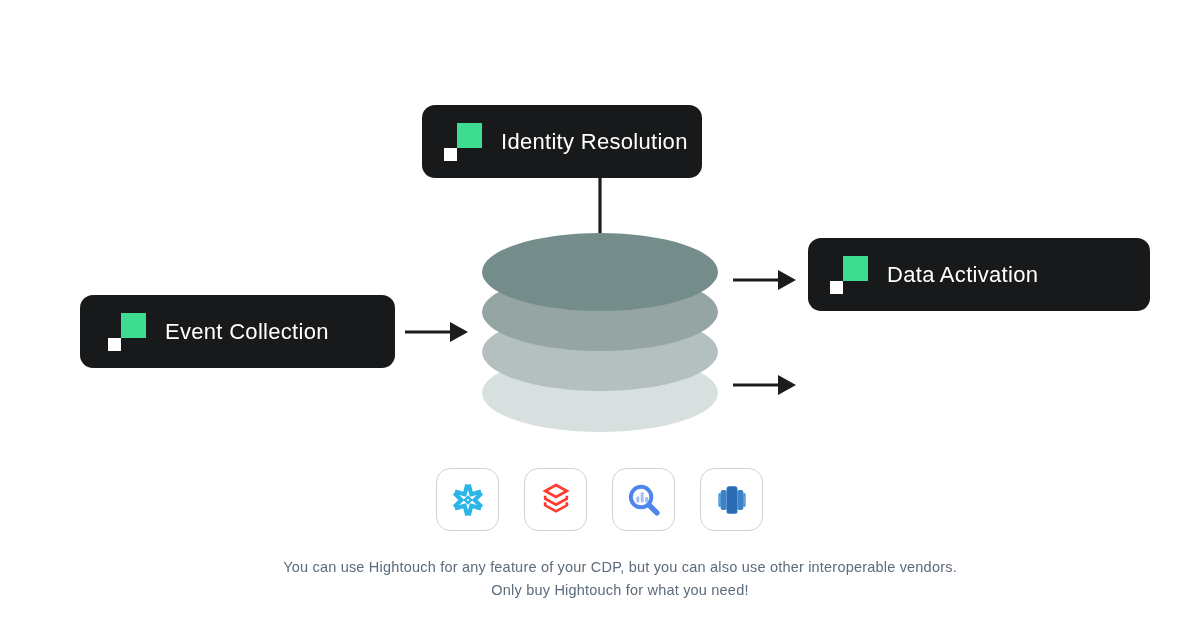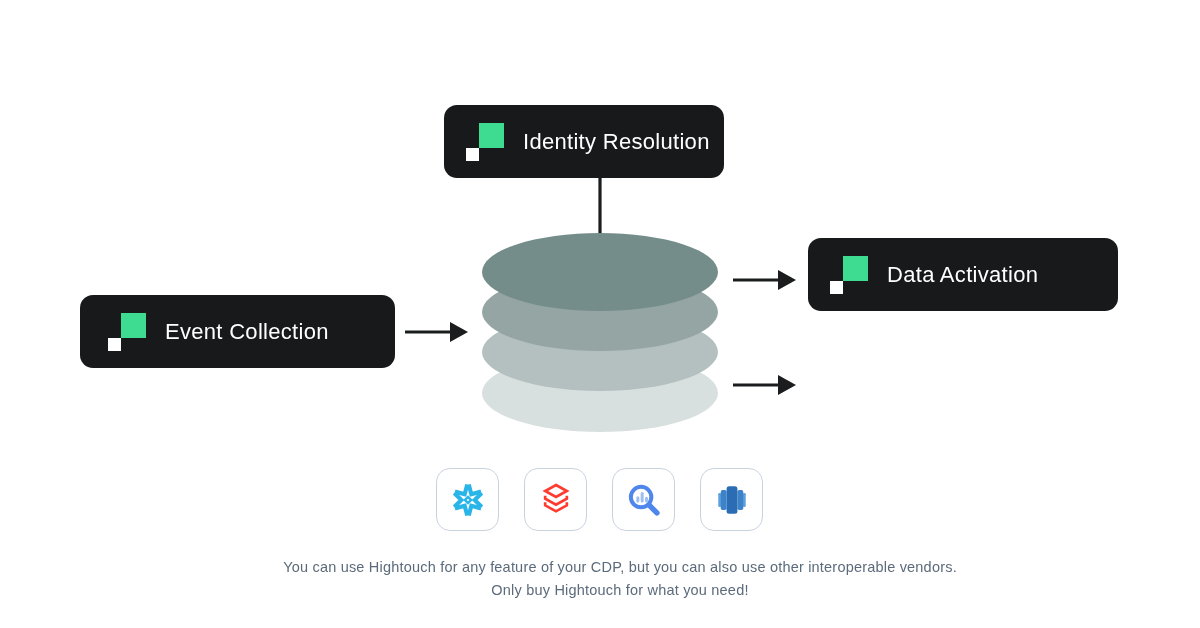"Identity Resolution" .node-identity { left: 444px -> 422px }
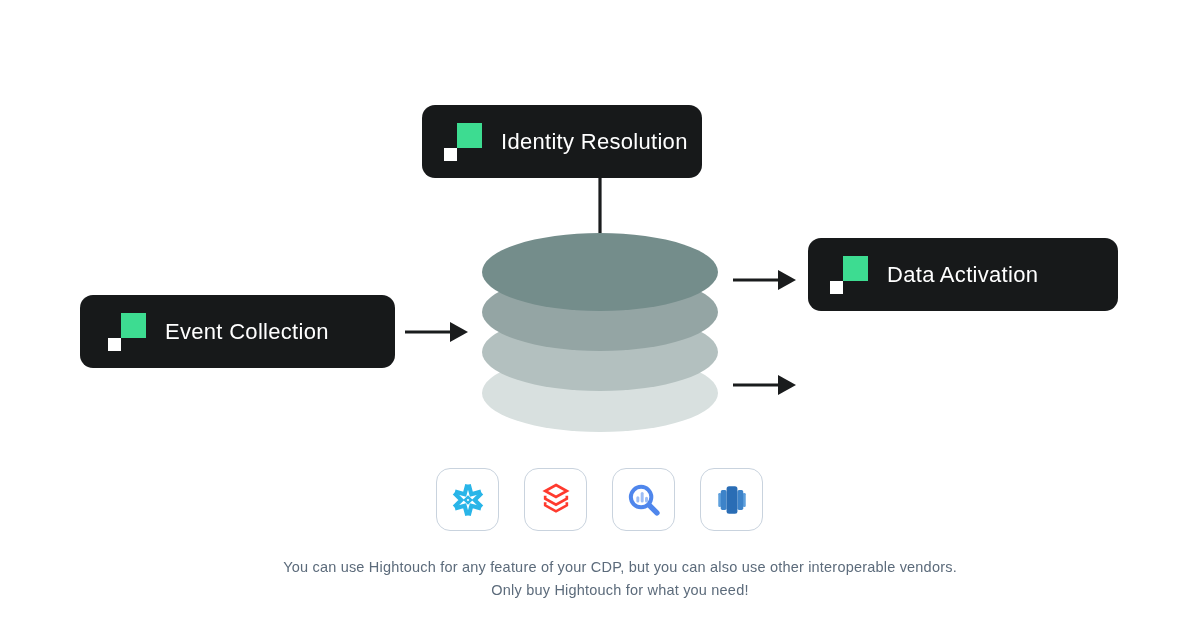"Data Activation" .node-activation { width: 310px -> 342px }
